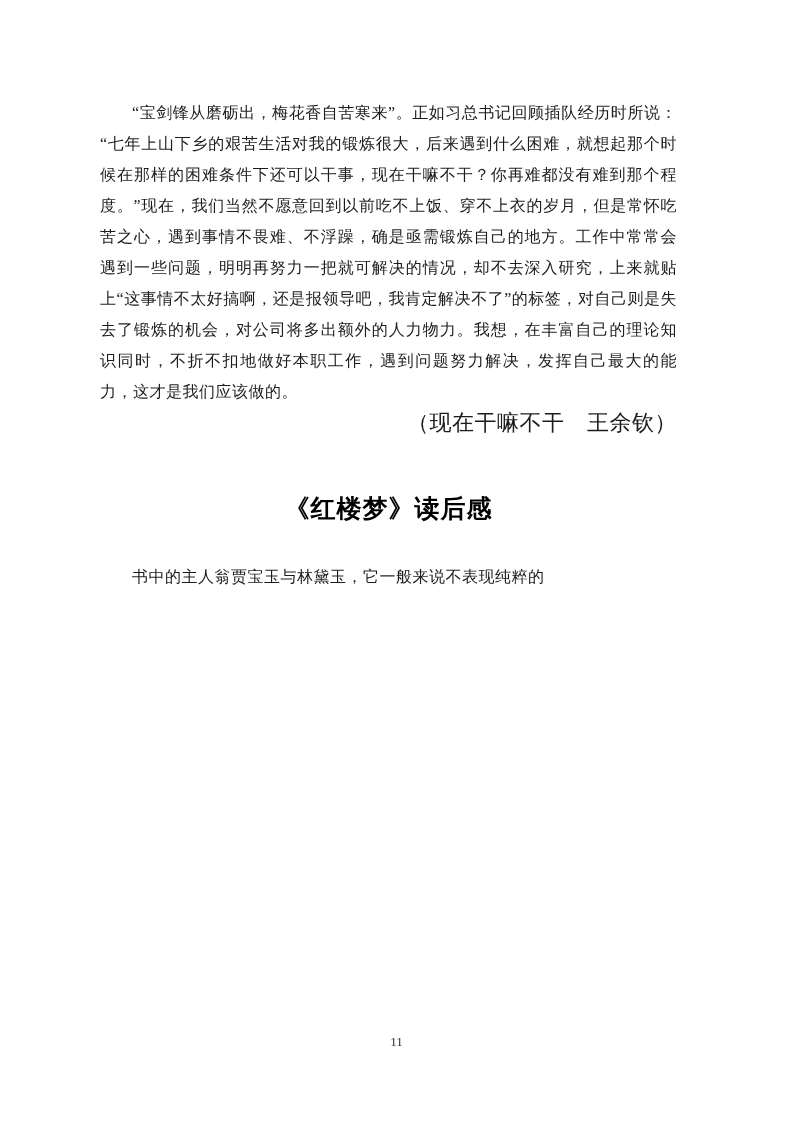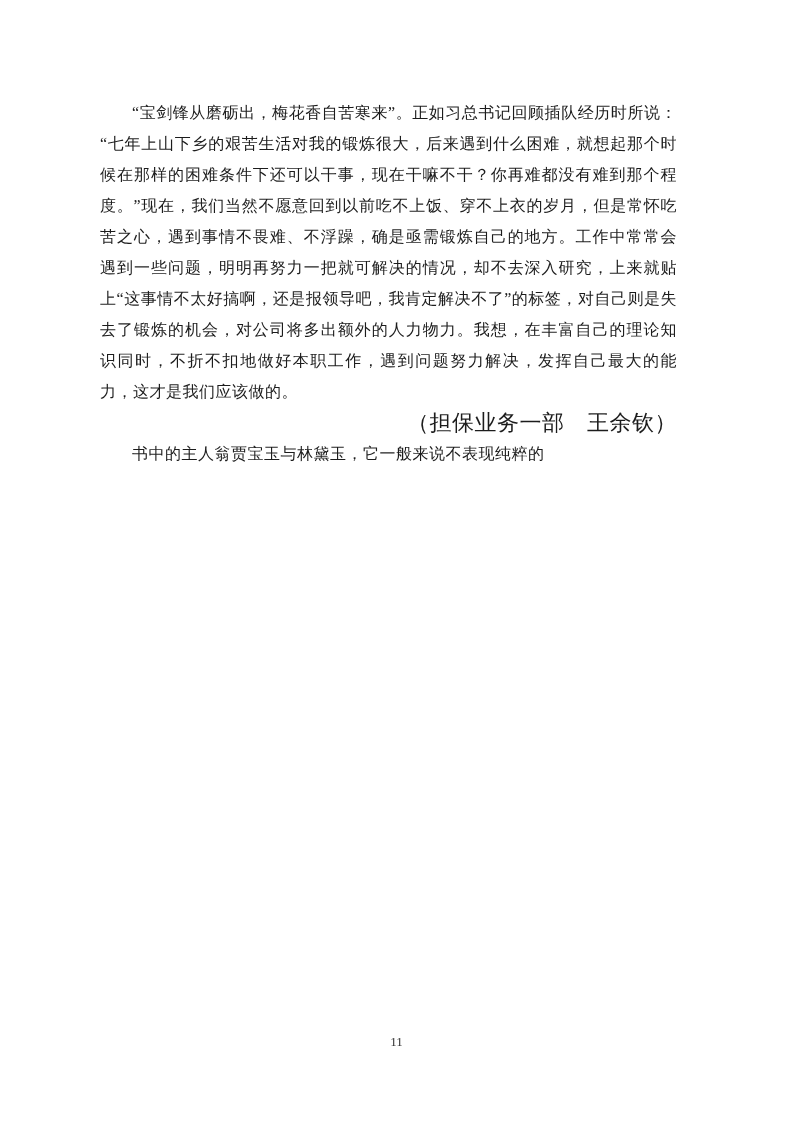"（担保业务一部 王余钦）" p.signature { text: 担保业务一部 -> 现在干嘛不干 }
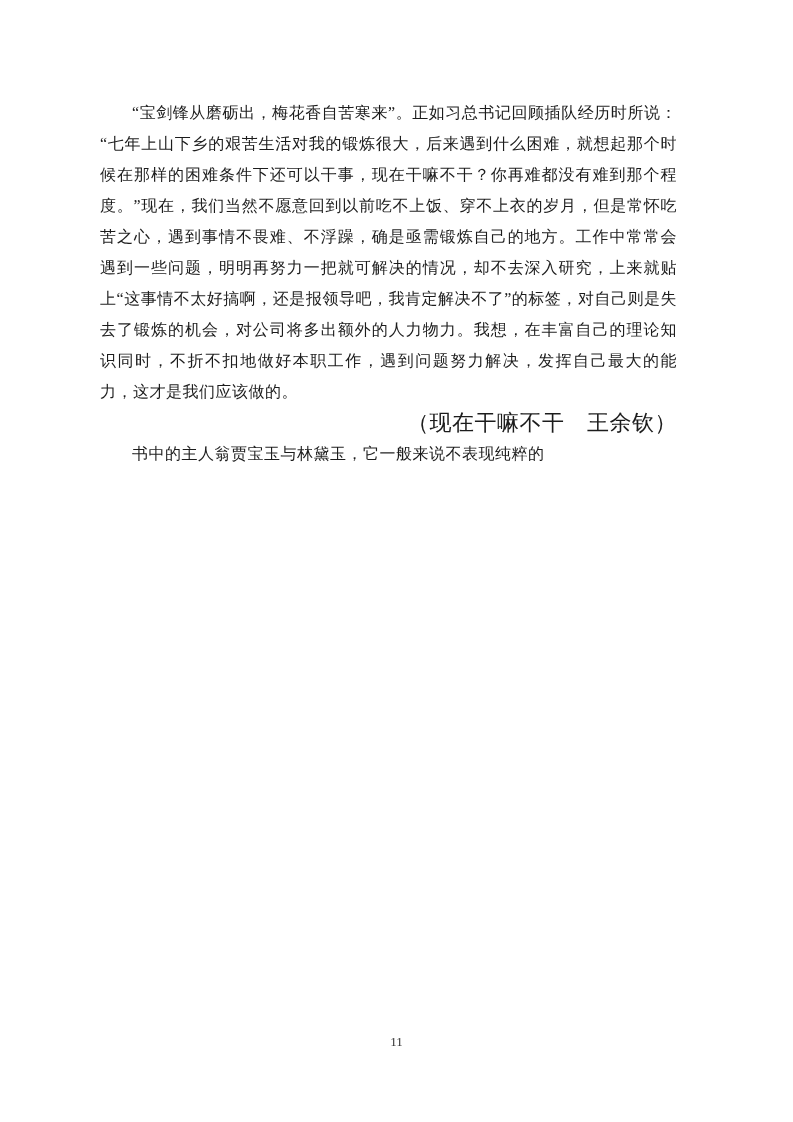"《红楼梦》读后感" h1.essay-title { html: none -> <h1>《红楼梦》读后感</h1> }
